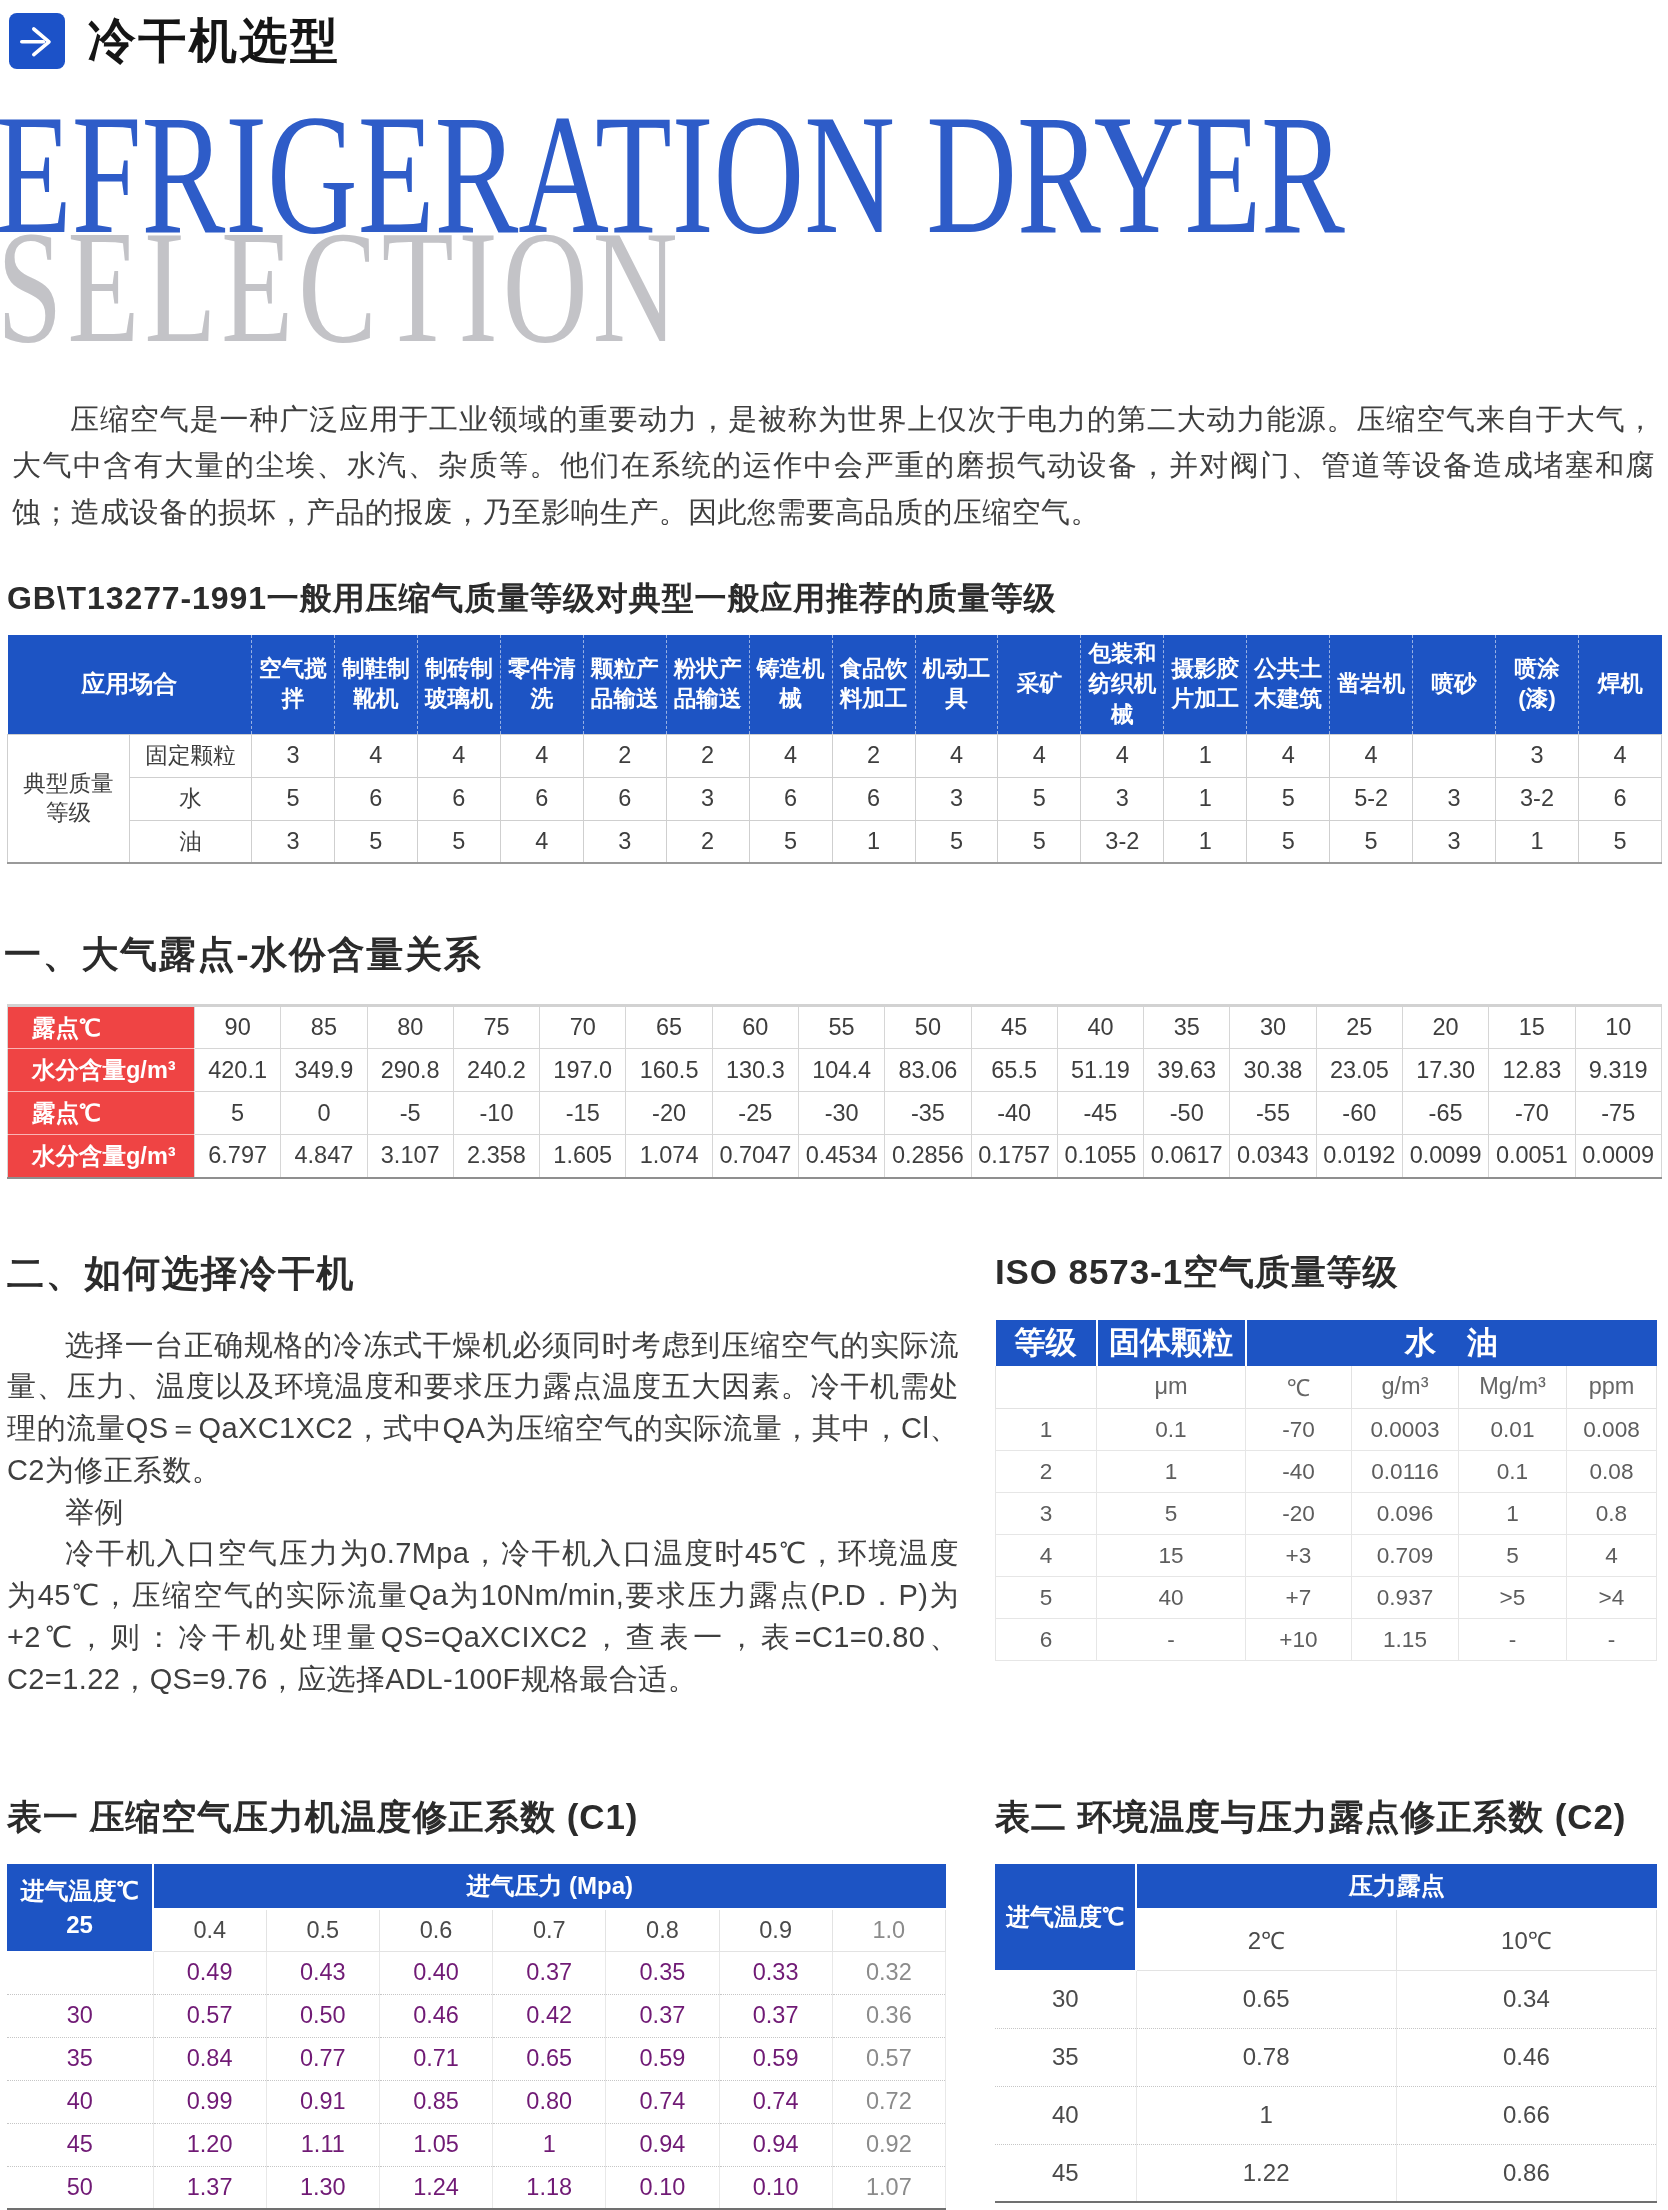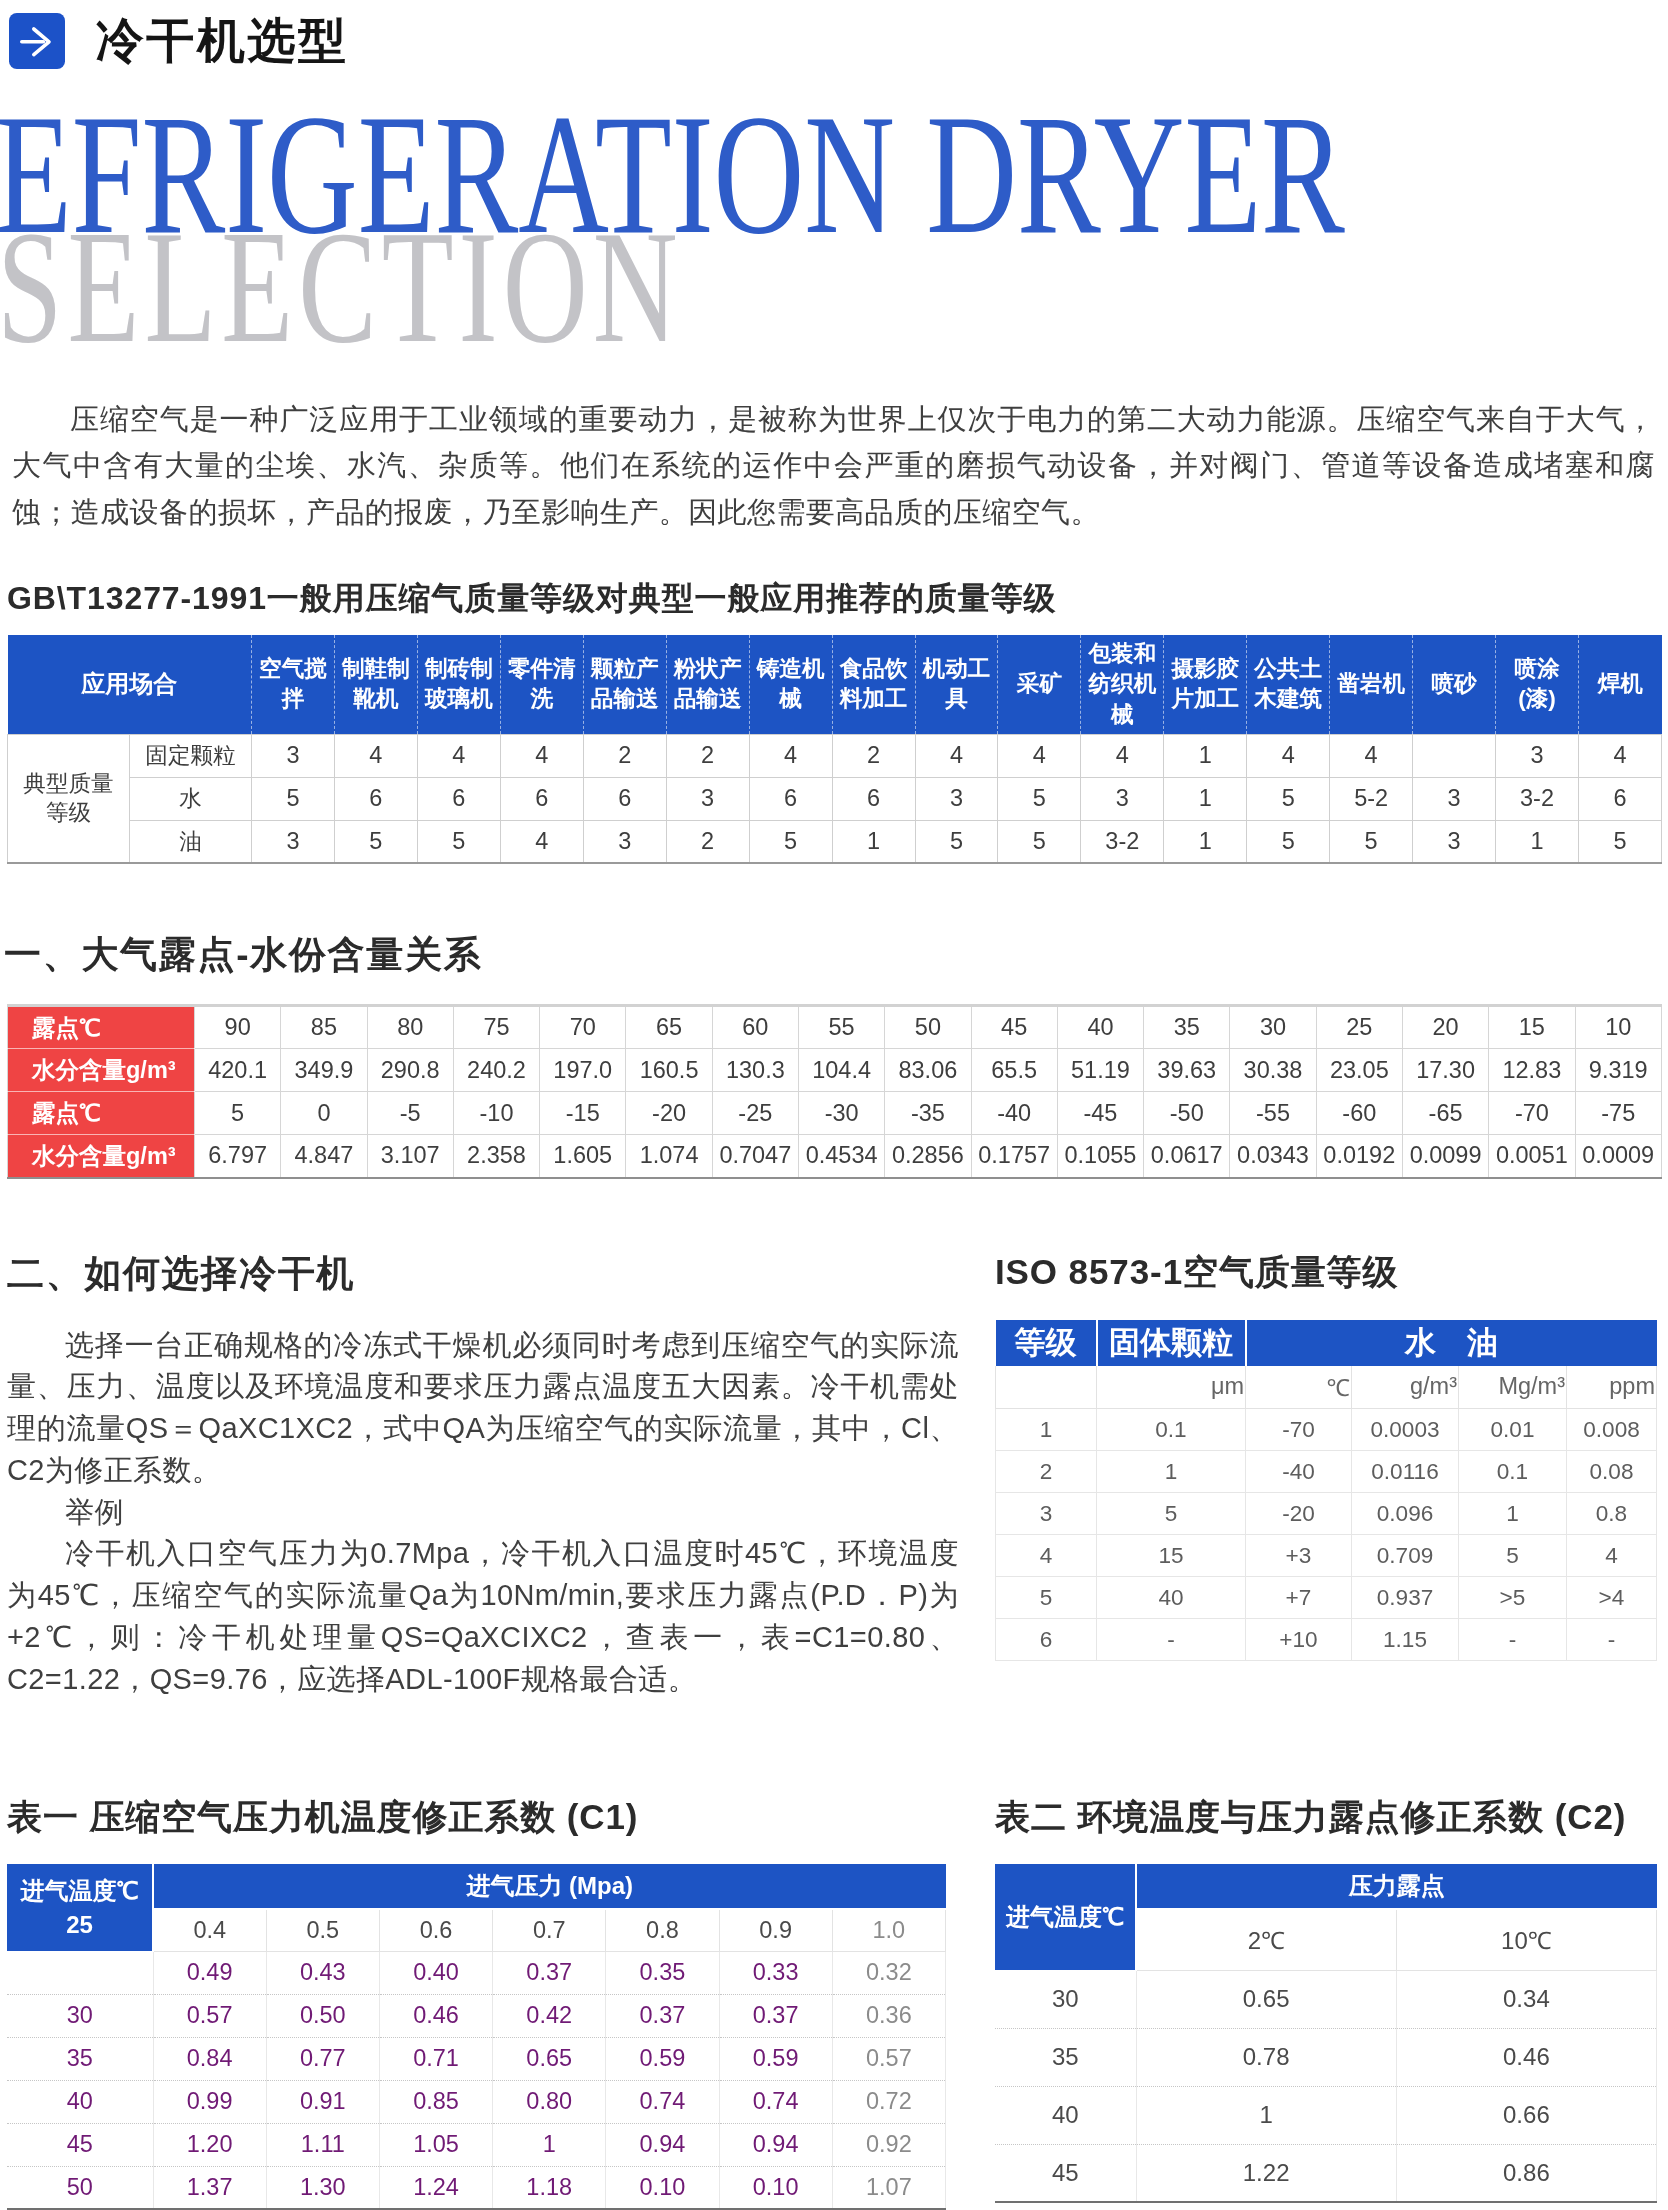"冷干机选型" .topbar { gap: 31px -> 23px }
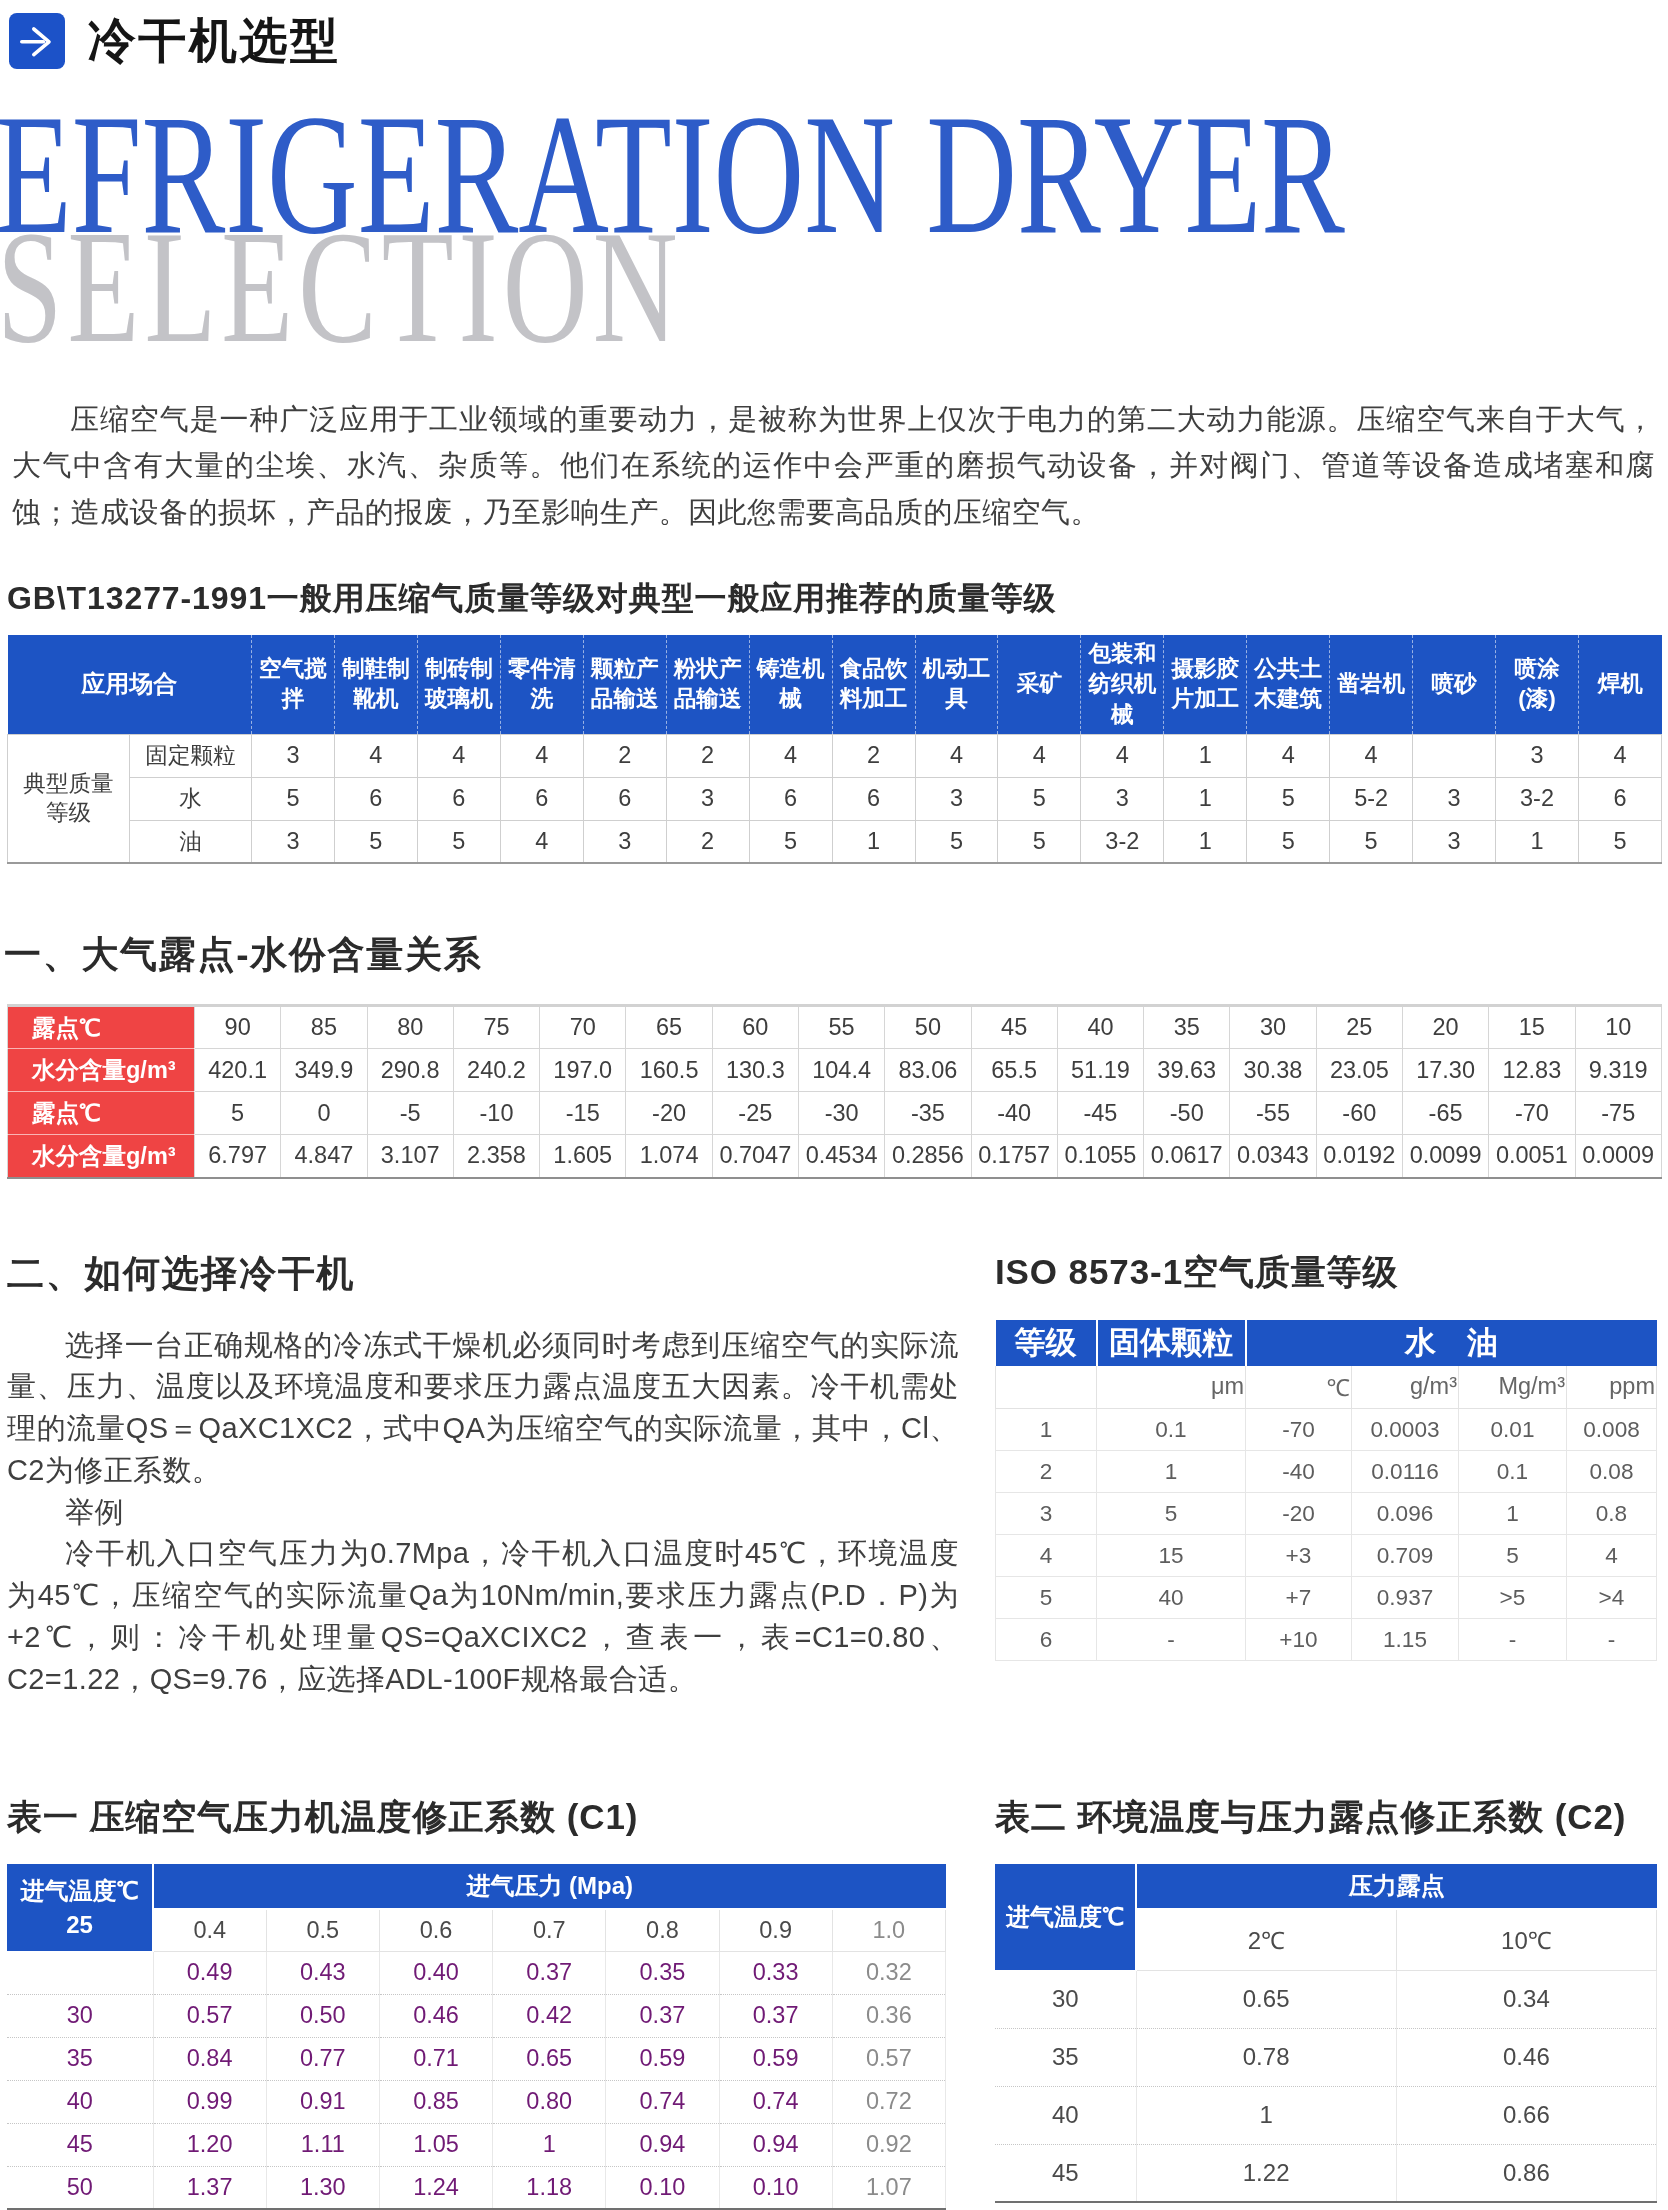"μm" .iso tr.sub th { text-align: right -> center }
